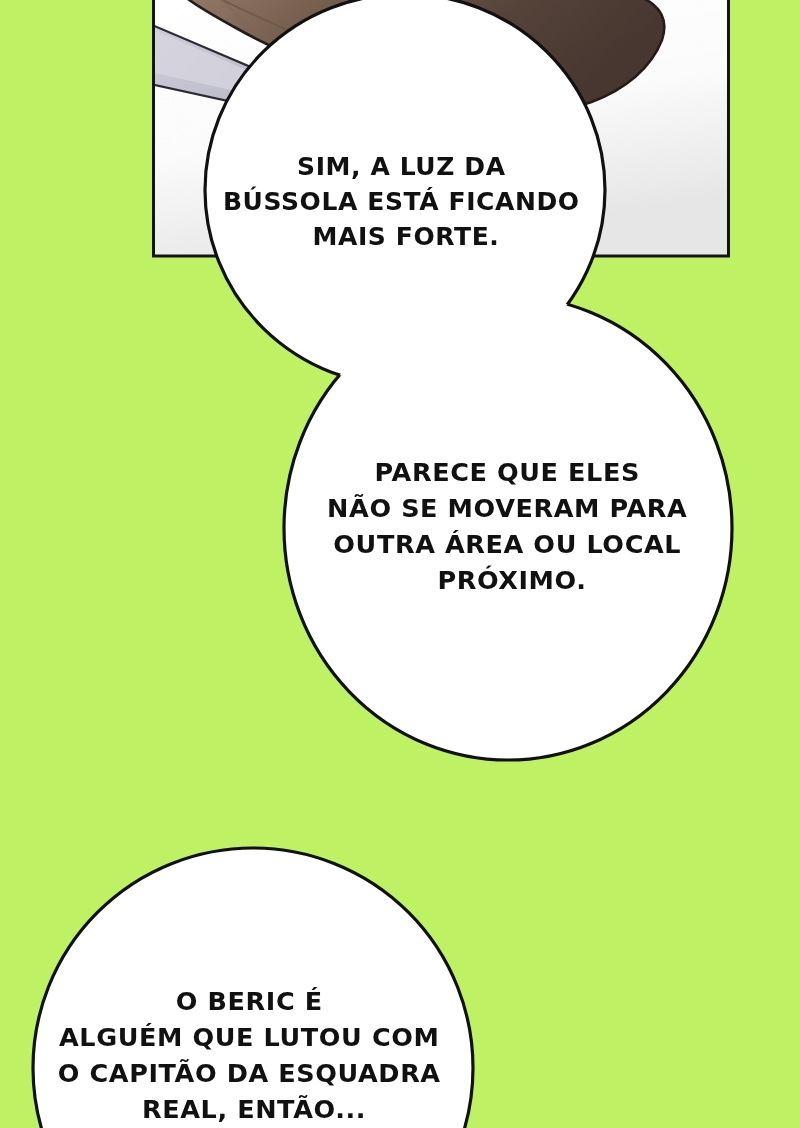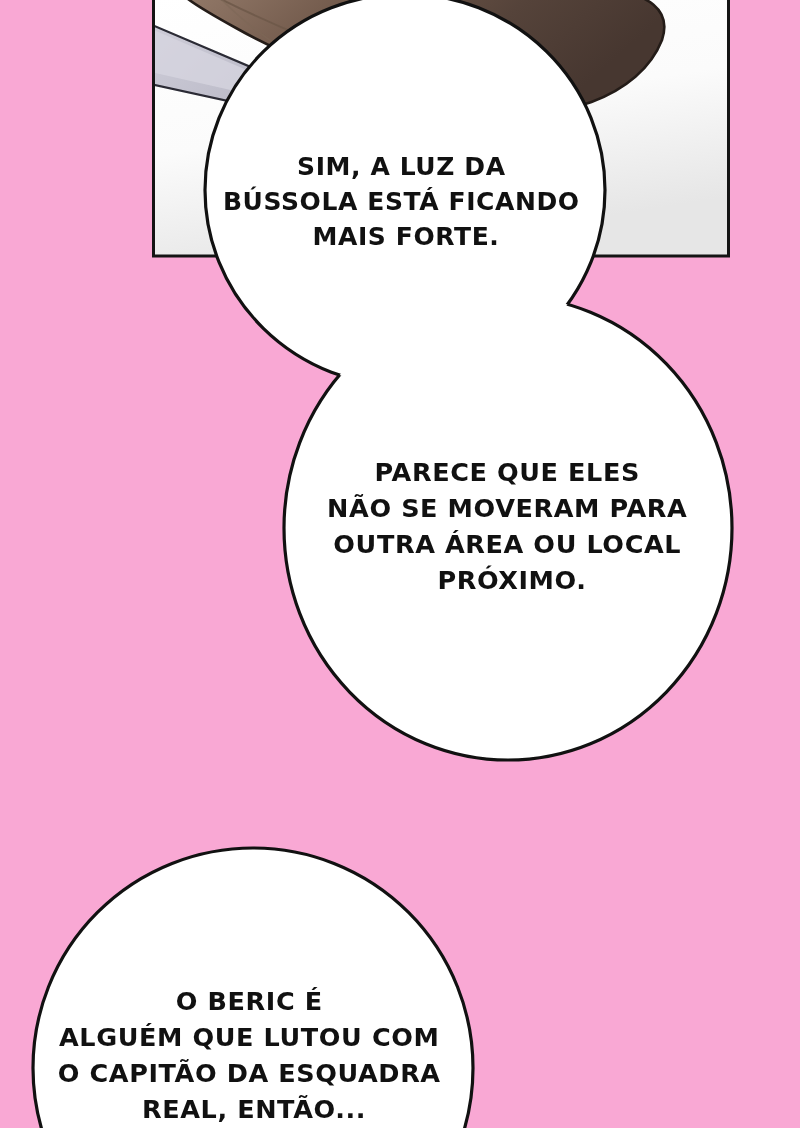"SIM, A LUZ DA BÚSSOLA" #page { background: #f9a8d4 -> #bef264 }
